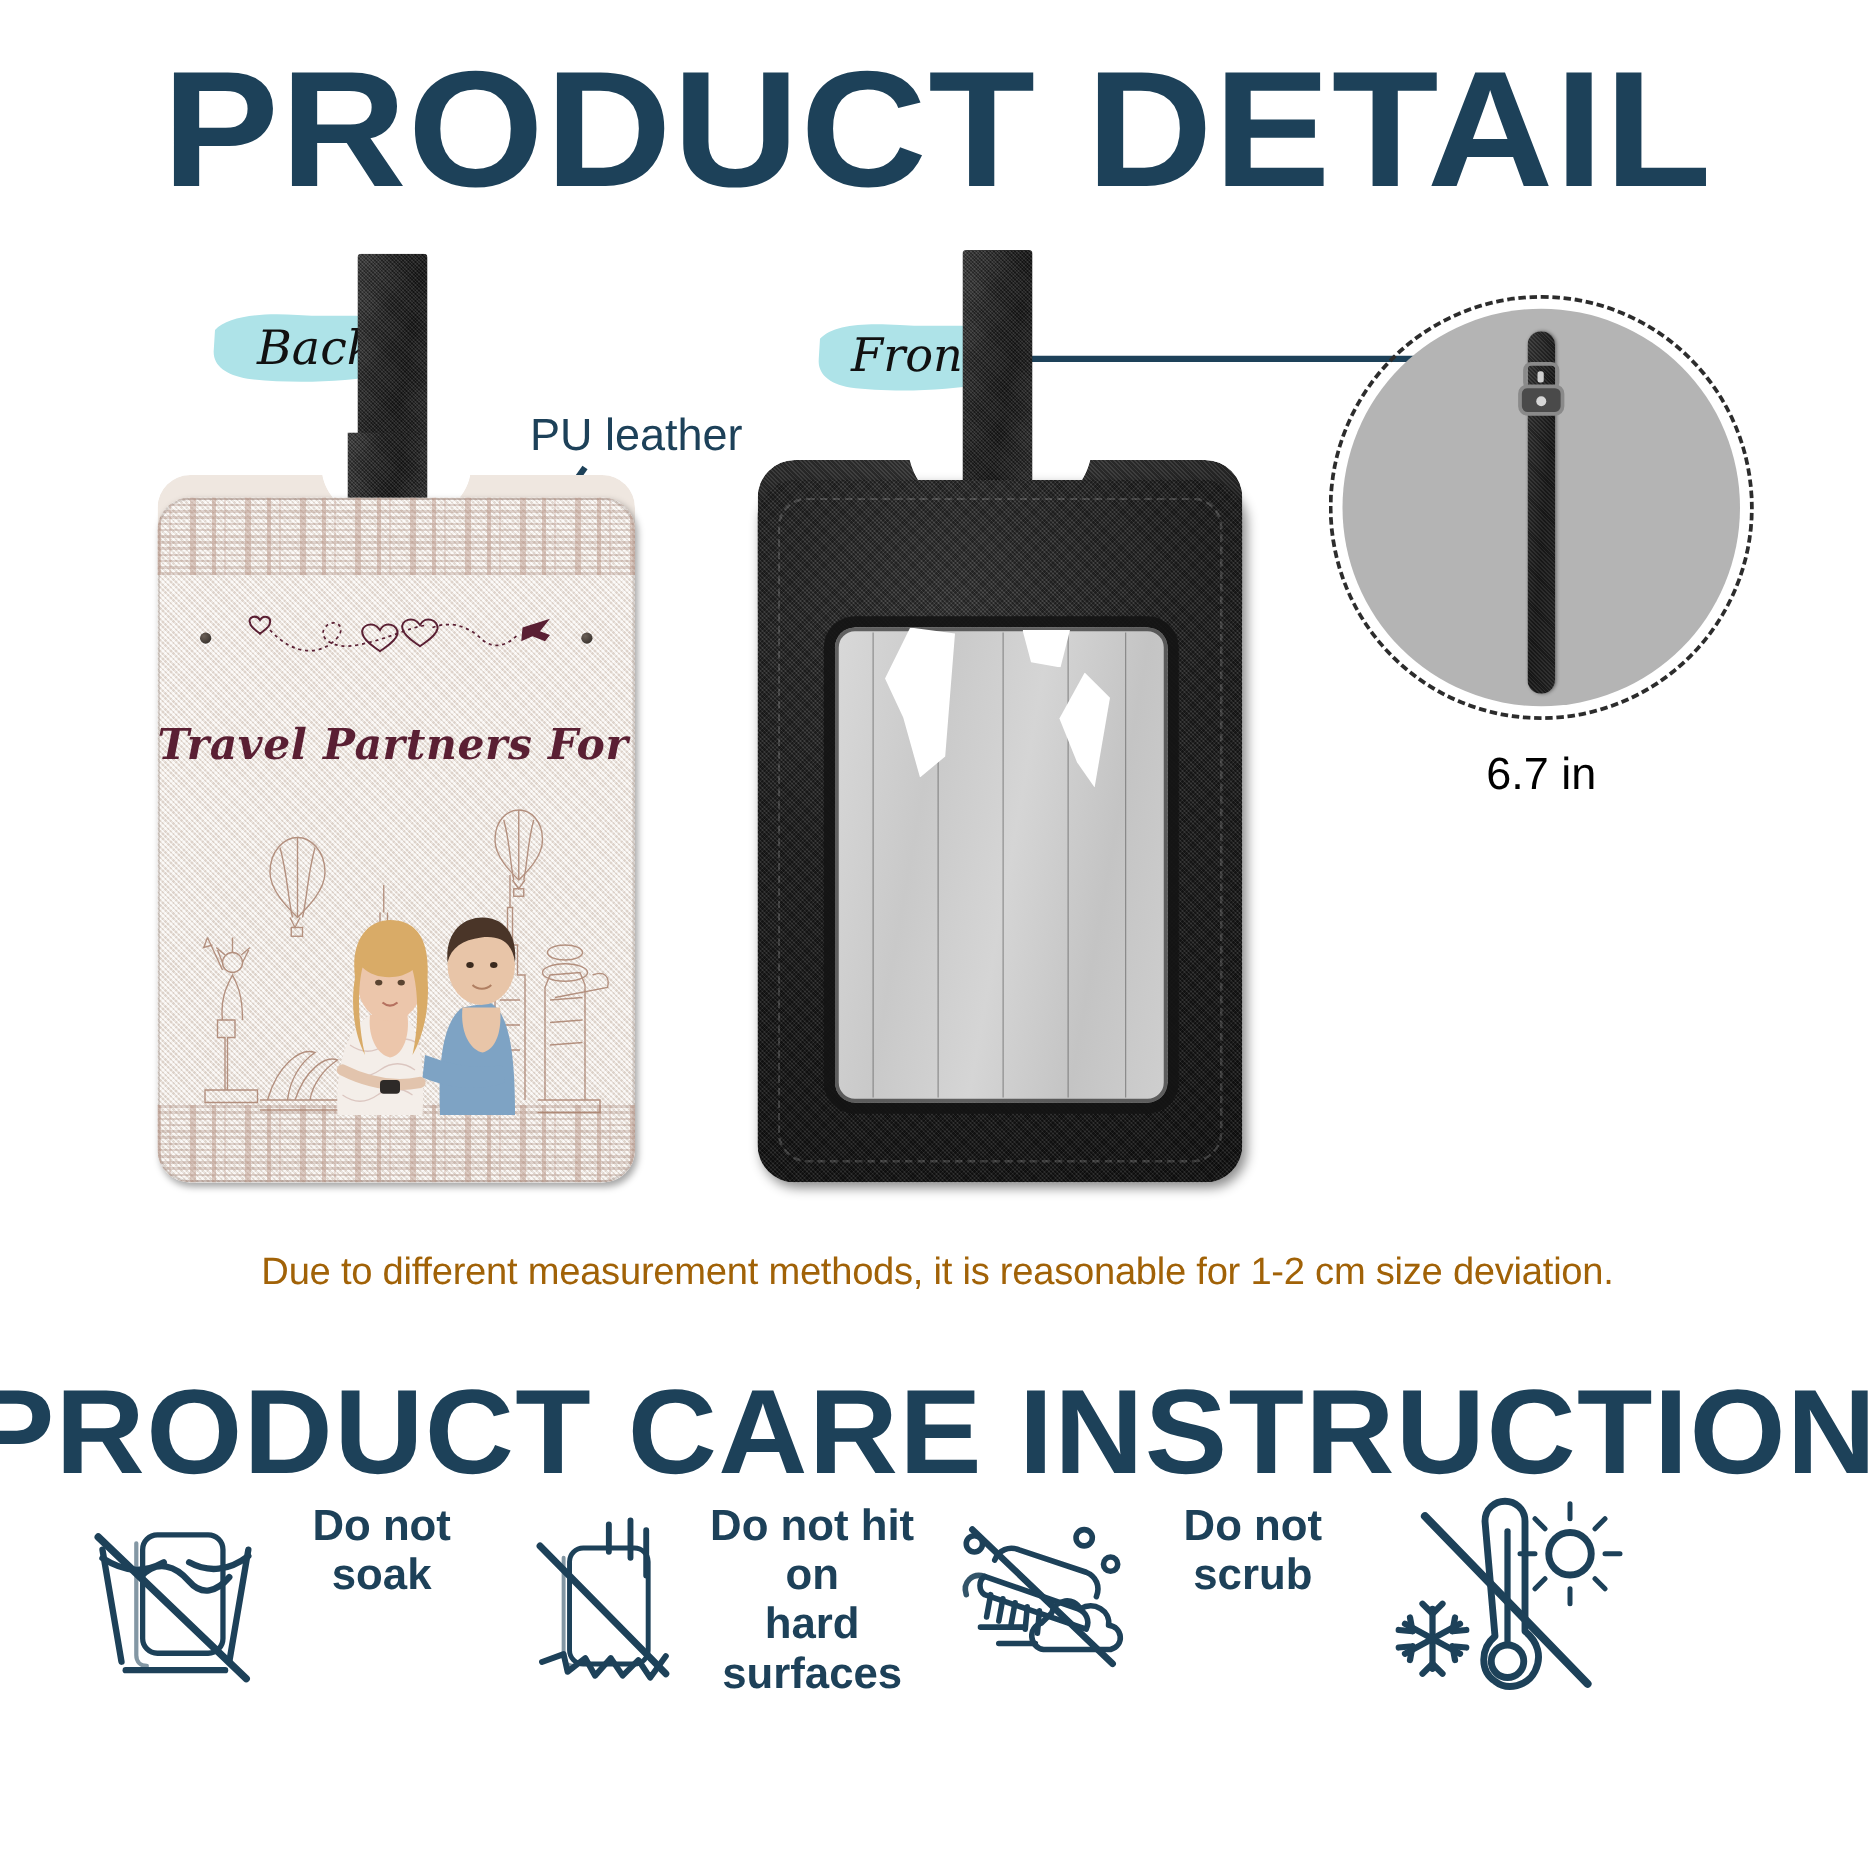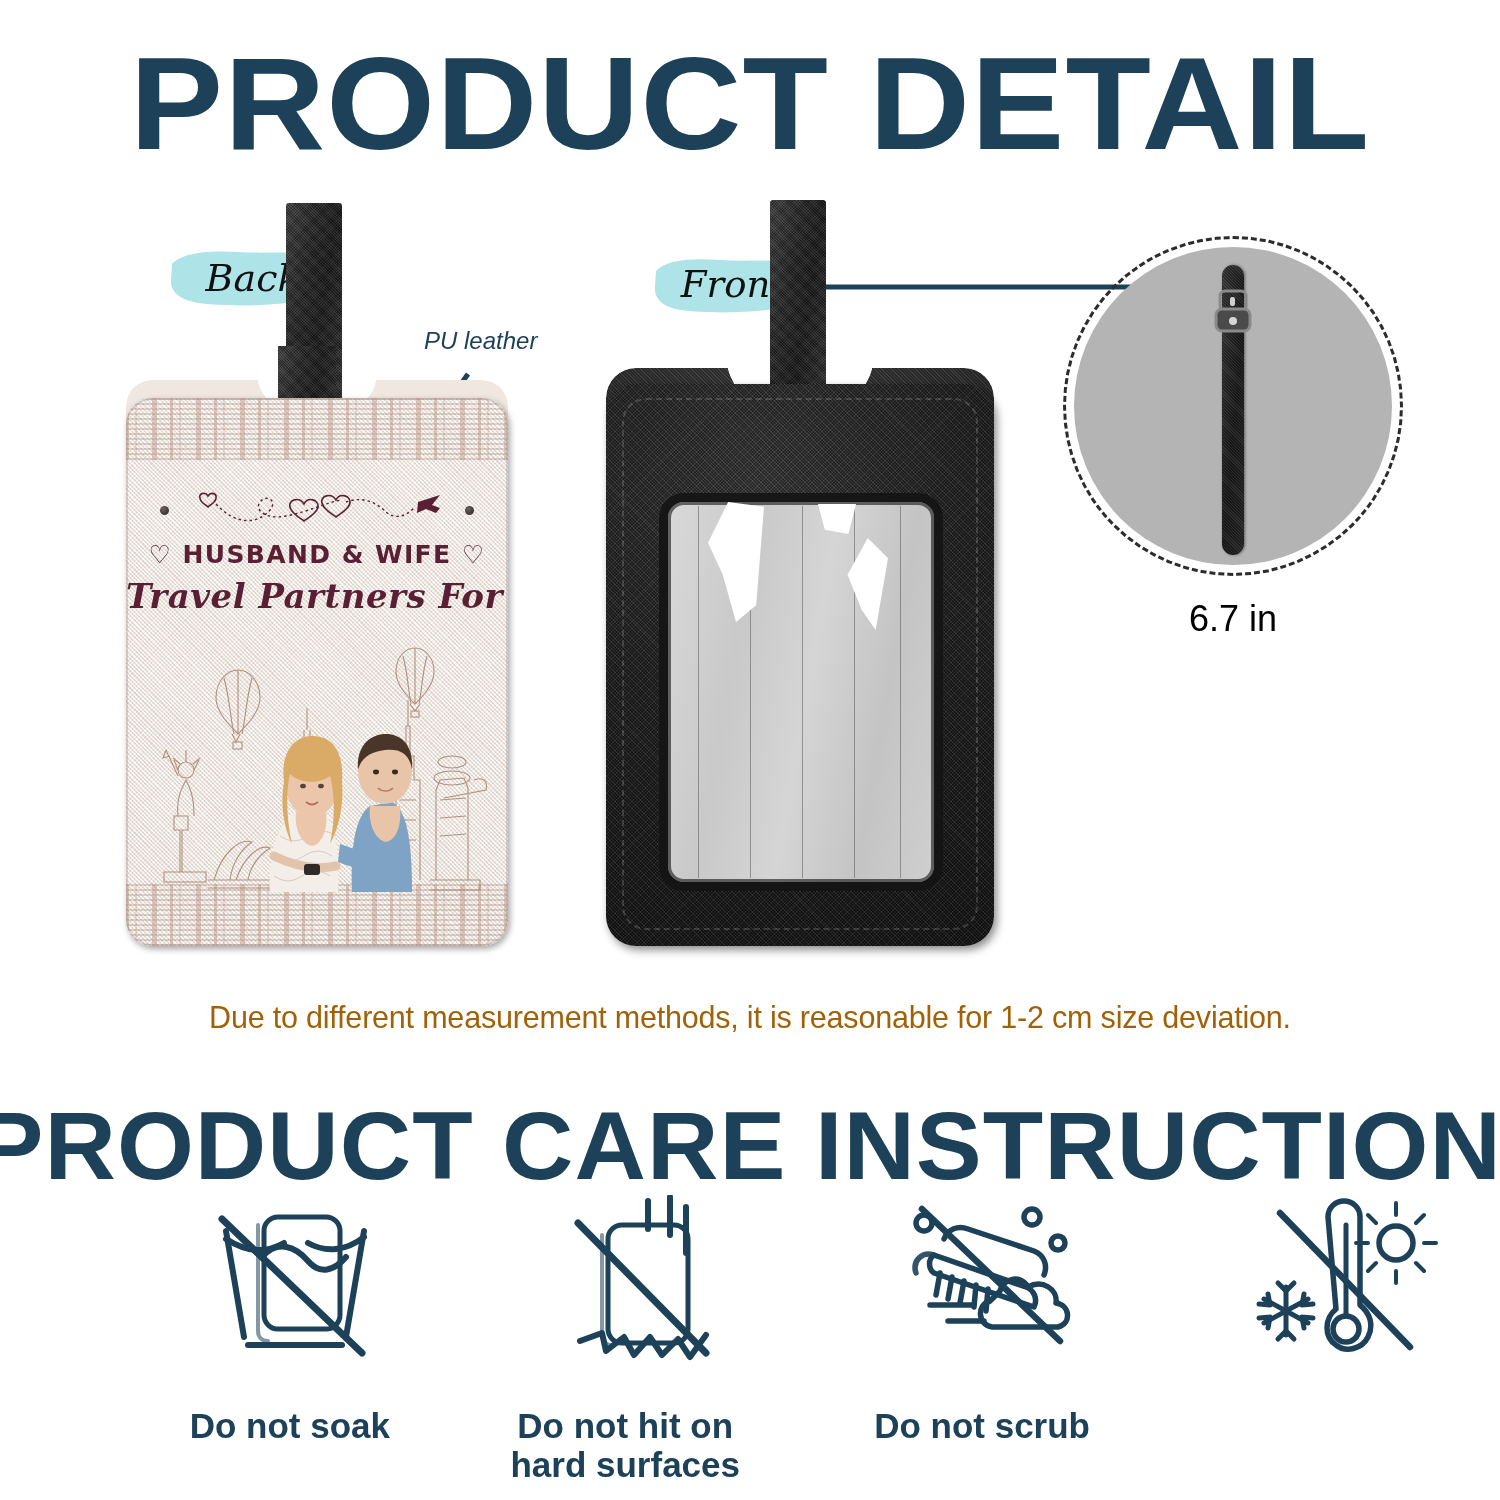"PU leather" .callout-text { font-size: 24px -> 36px; font-style: italic -> none }
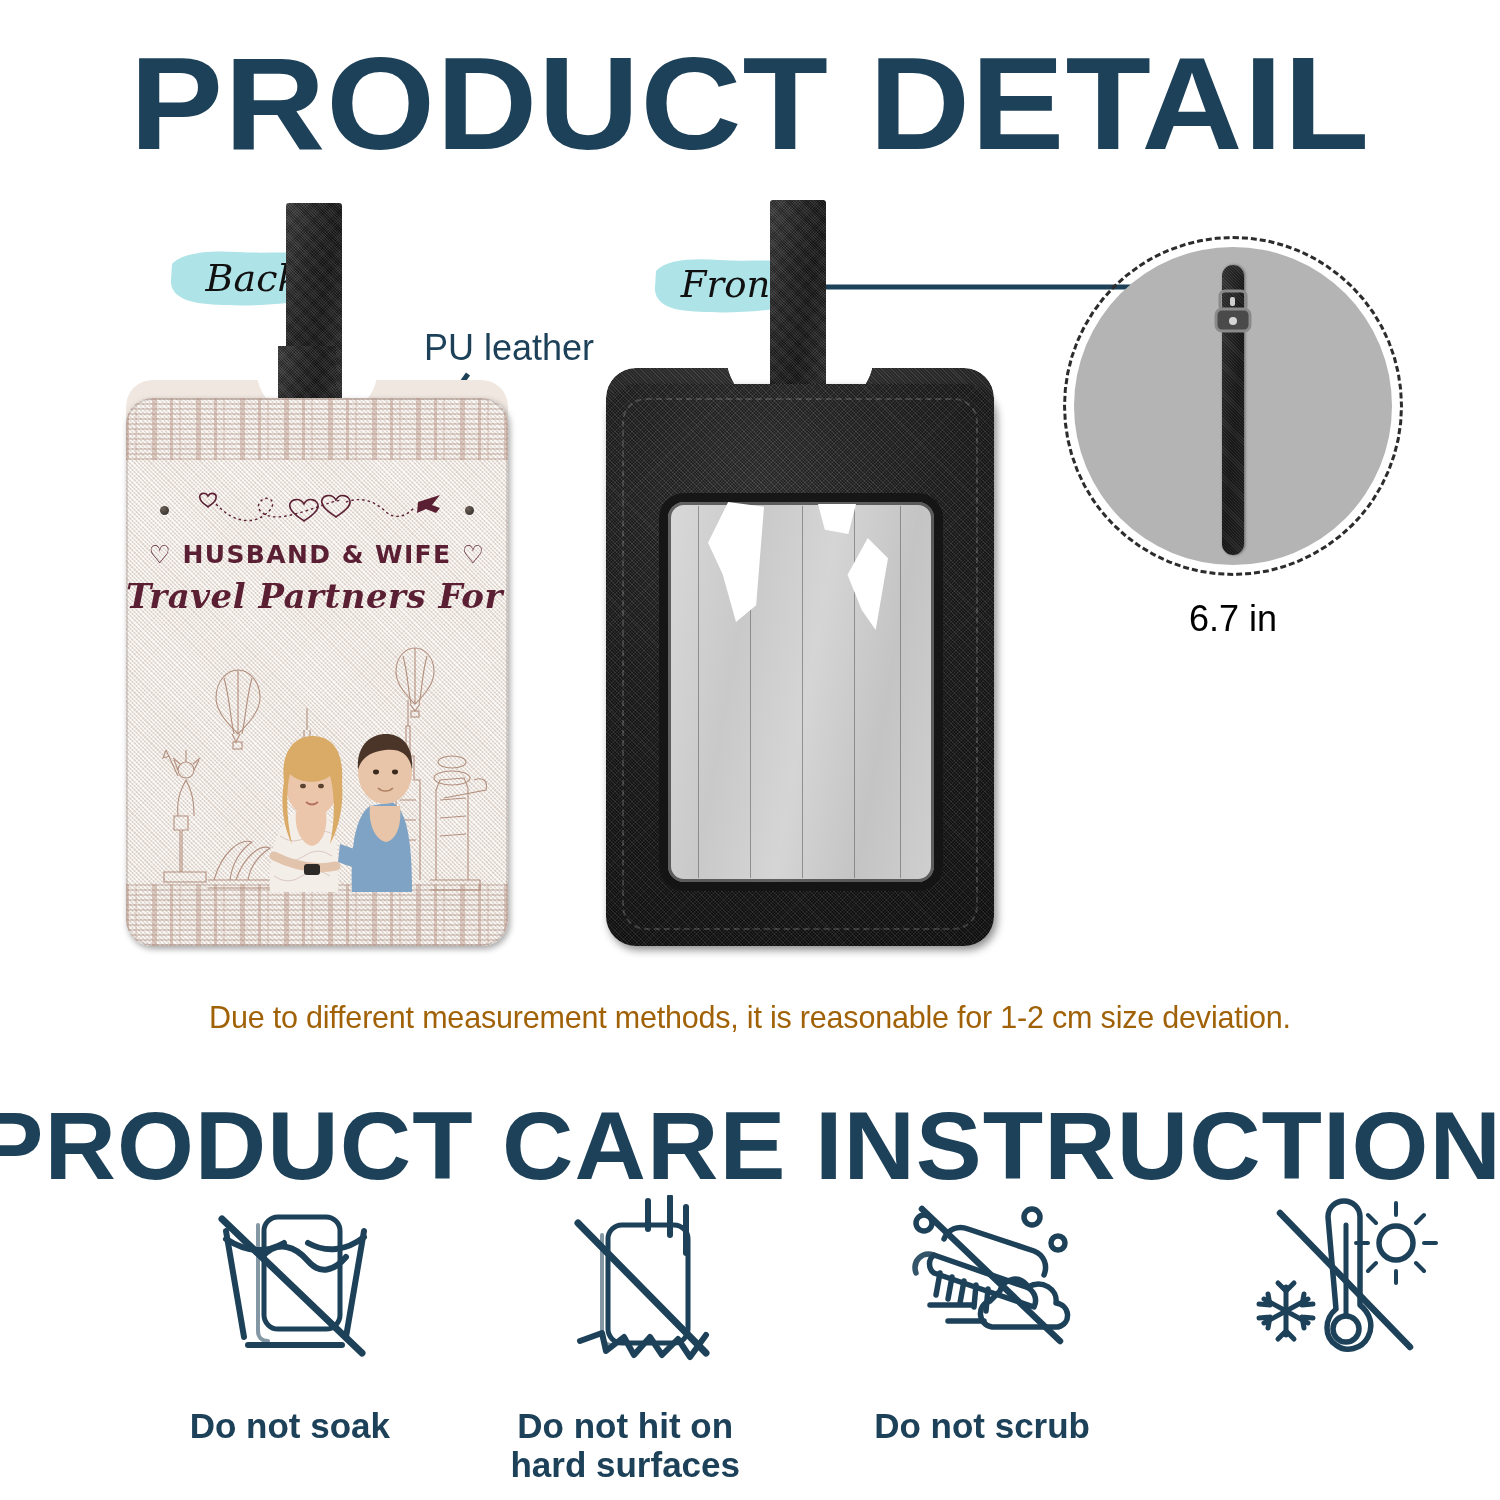"♡ HUSBAND & WIFE ♡" div.tag-line1 { html: <div>♡ HUSBAND &amp; WIFE ♡</div> -> none }
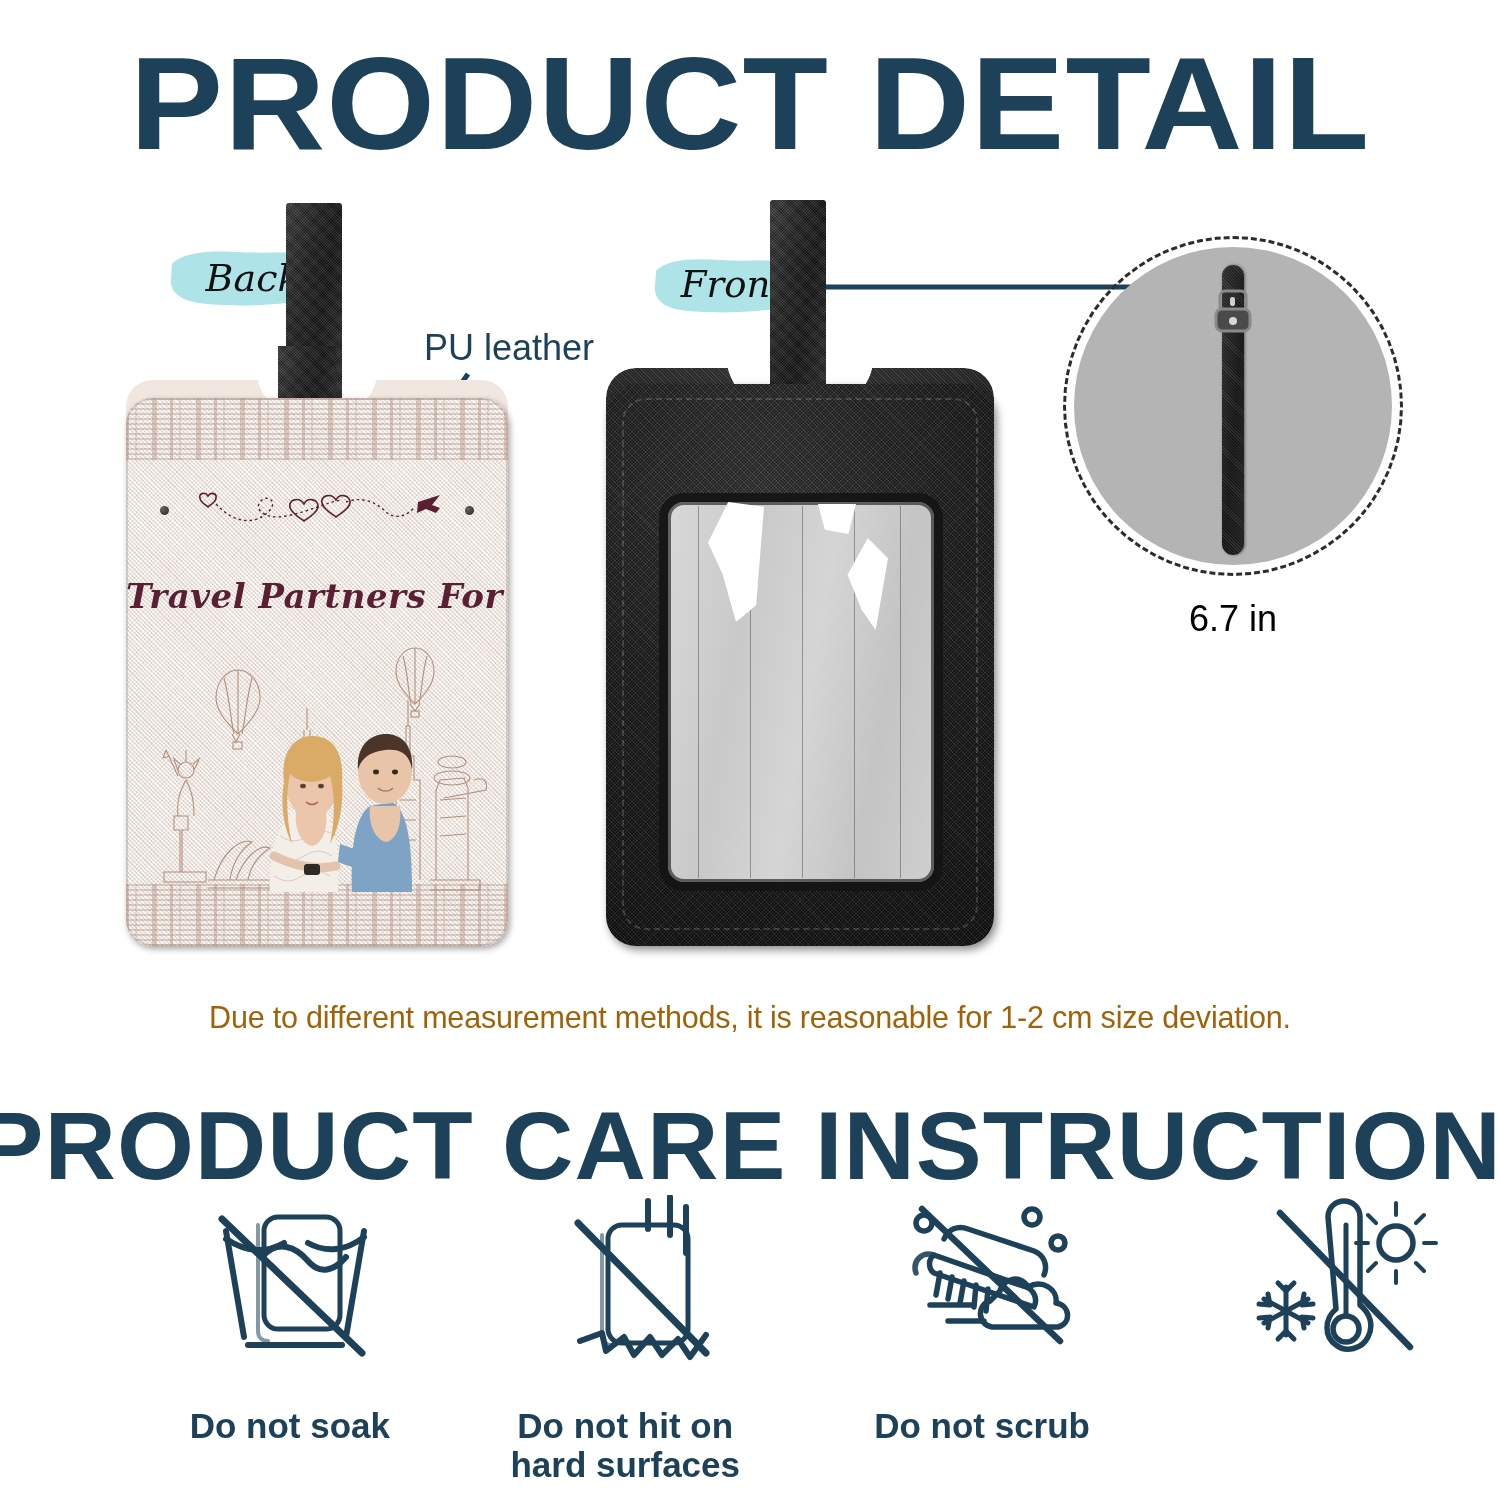"Do not soak" .care-item { align-items: flex-end -> flex-start; flex-direction: column -> none; gap: 20px -> none }
